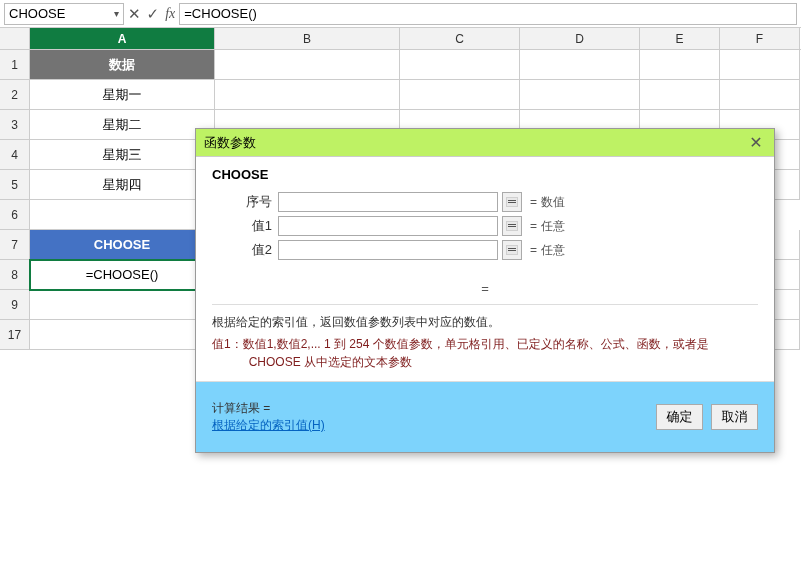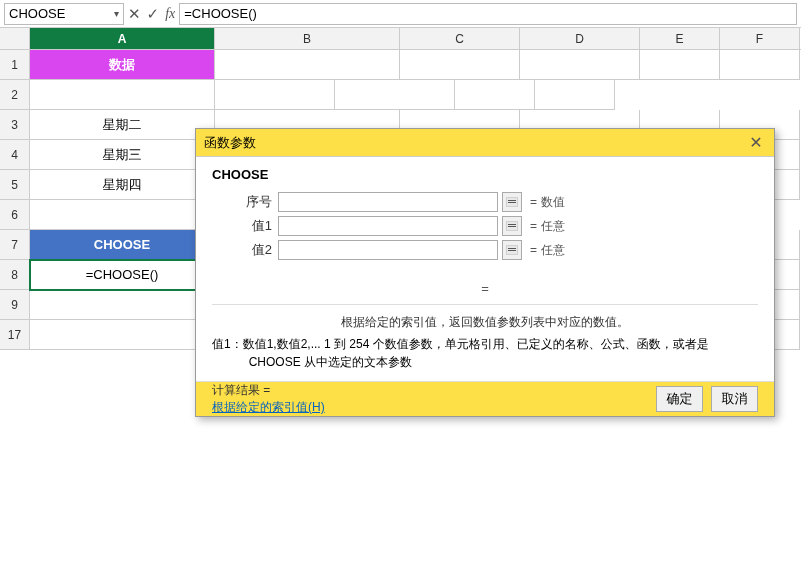"数据" .cell.header-cell { background: #d946ef -> #737373 }
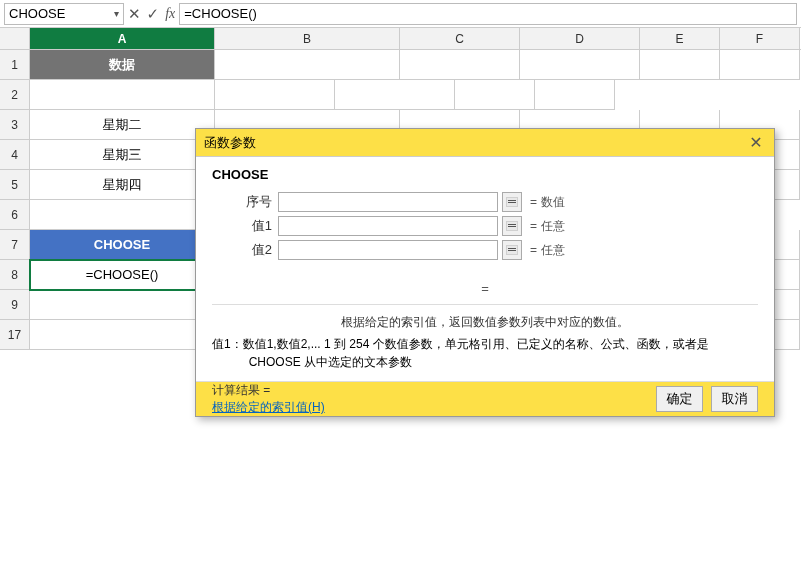"星期一" div.cell { html: none -> <div>星期一</div> }
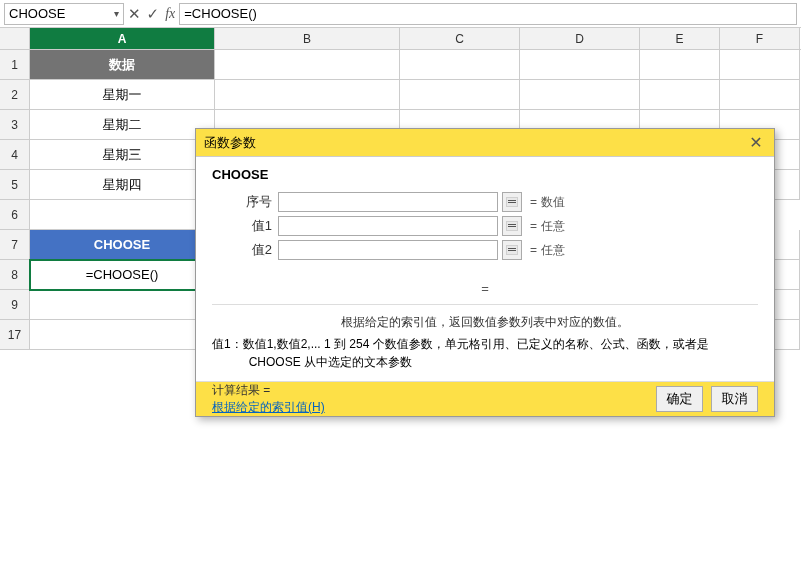"函数参数" .dialog-titlebar { background: #fde047 -> #bef264 }
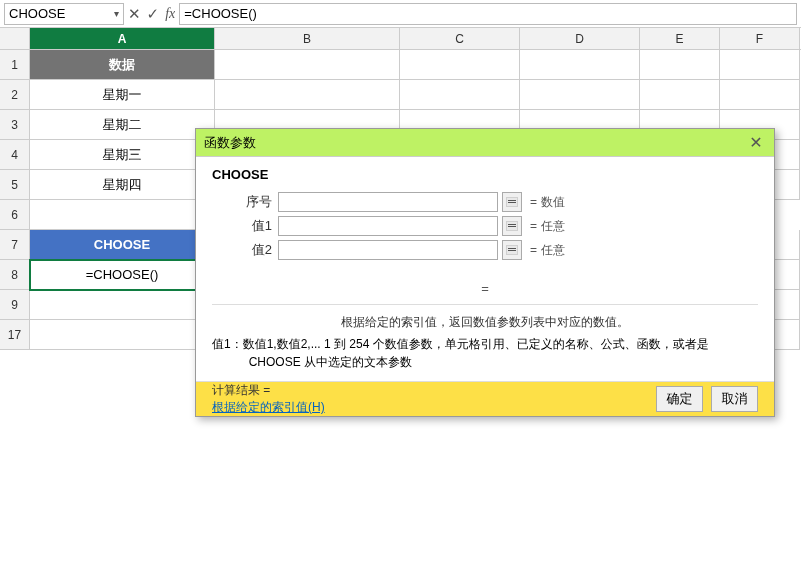"根据给定的索引值，返回数值参数列表中对应的数值。" .dialog-desc-main { text-align: center -> none }
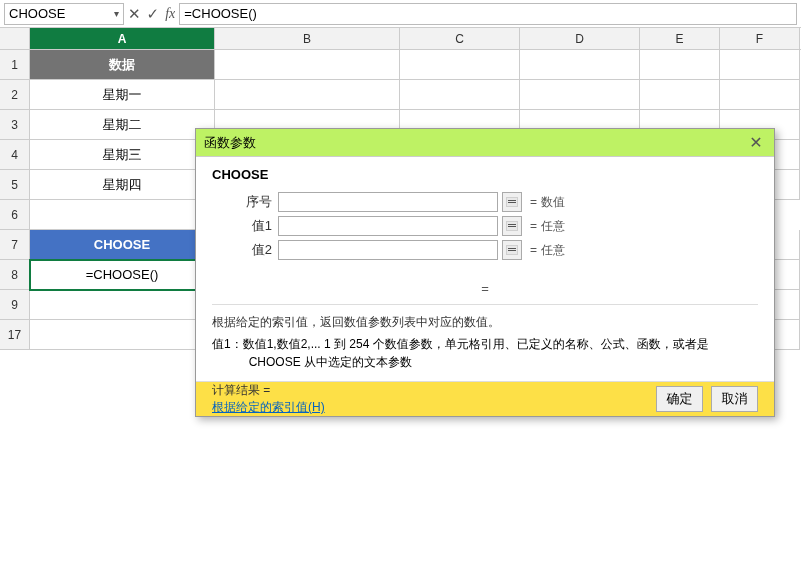"值1：数值1,数值2,... 1 到 254" .dialog-desc-detail { color: #000000 -> #7f1d1d }
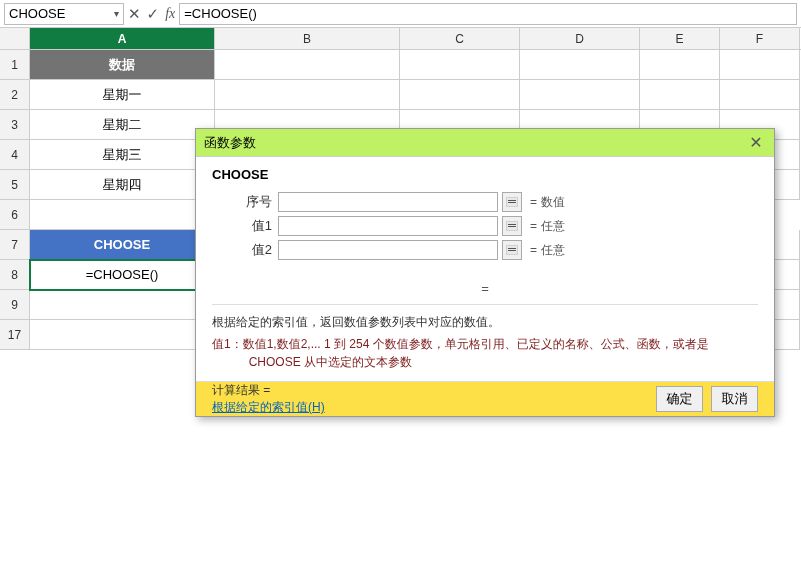"计算结果 =" .dialog-footer { background: #fde047 -> #7dd3fc; padding: 0 16px -> 18px 16px }
